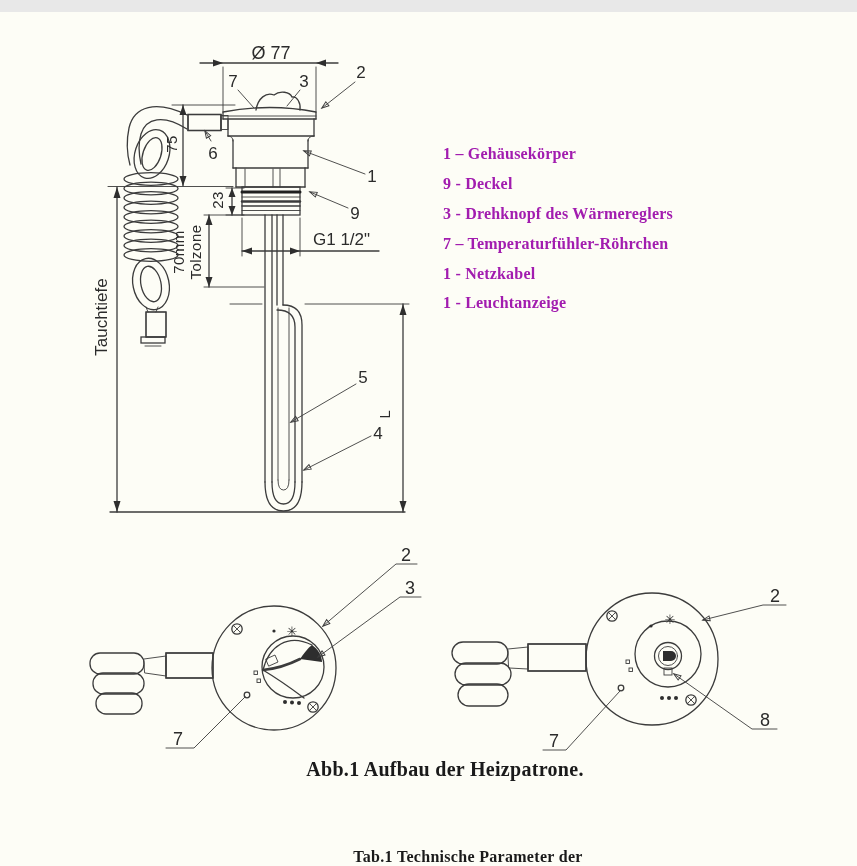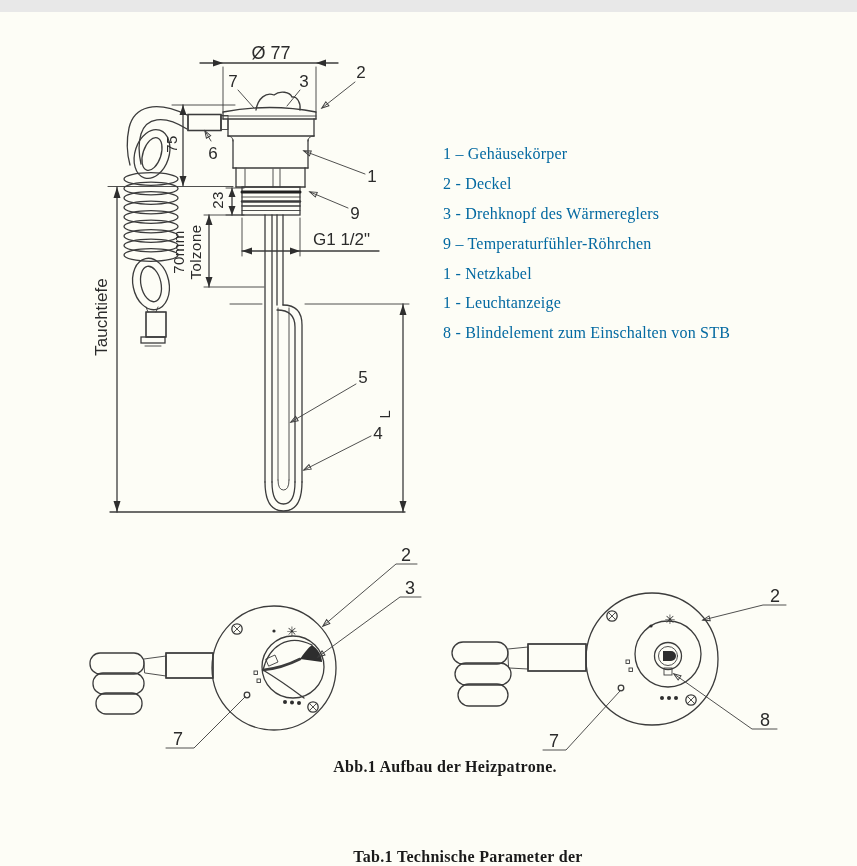"1 – Gehäusekörper" .legend-item { color: #0369a1 -> #a21caf; font-weight: none -> bold }
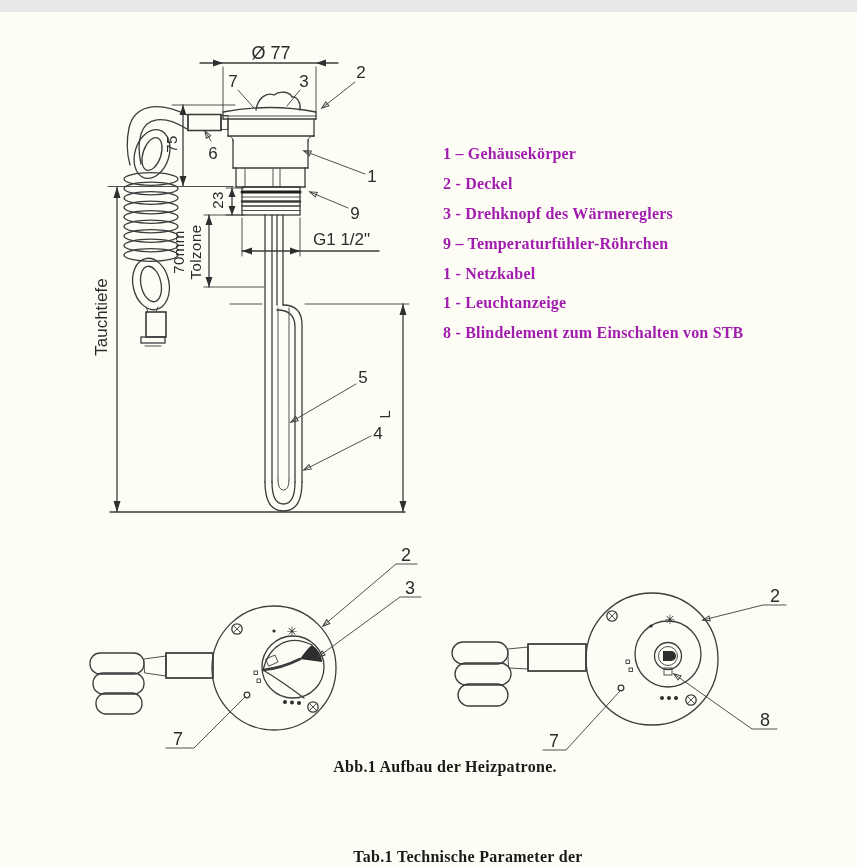"2 - Deckel" div.legend-item { text: 2 -> 9 }
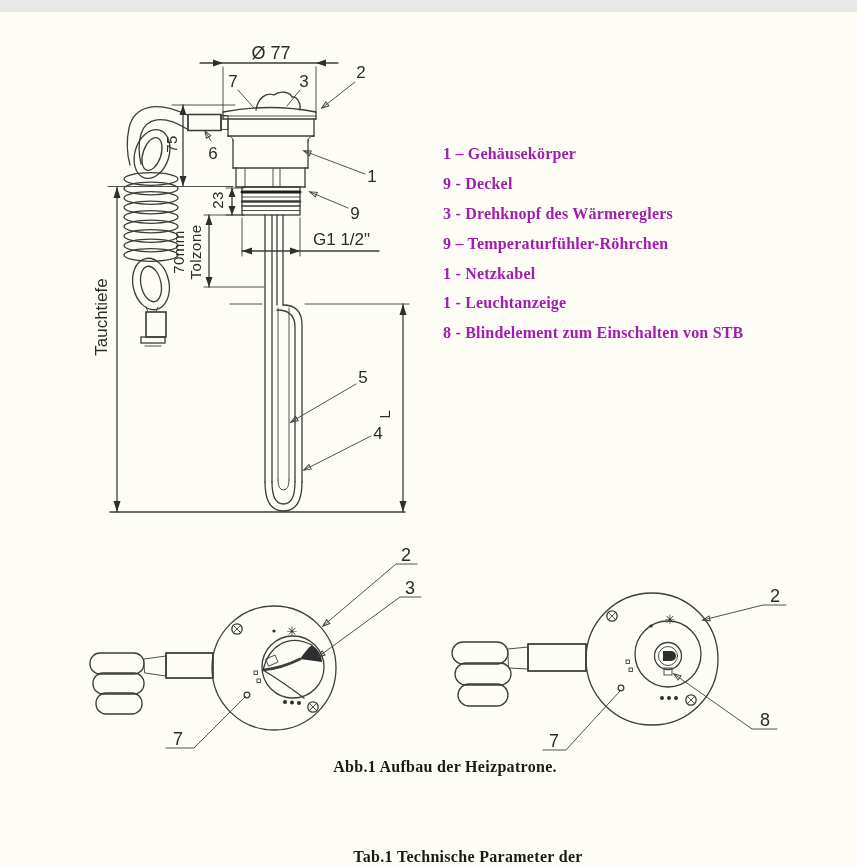"9 – Temperaturfühler-Röhrchen" div.legend-item { text: 9 -> 7 }
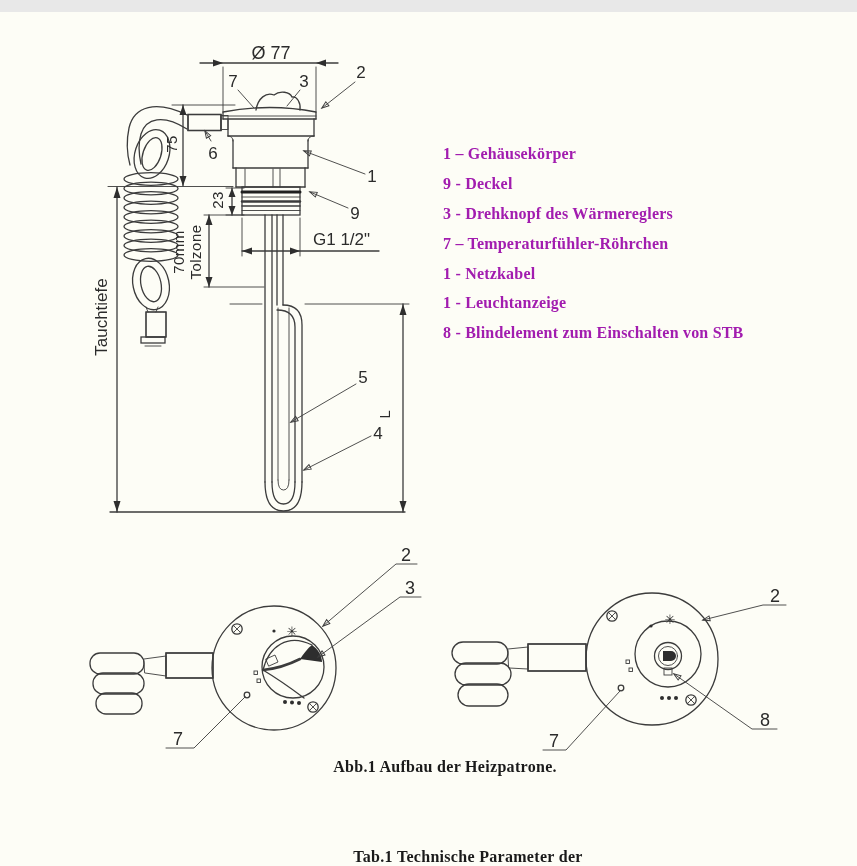"8 - Blindelement zum Einschalten" div.legend-item { html: <div>8 - Blindelement zum Einschalten von STB</div> -> none }
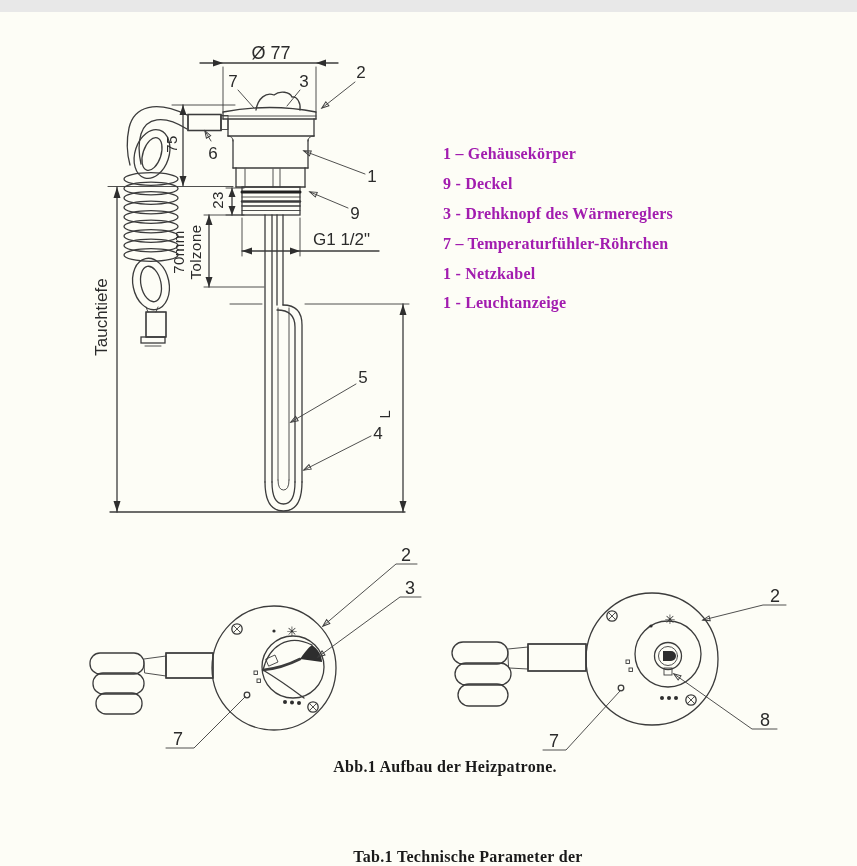"Abb.1 Aufbau der Heizpatrone." .caption-abb { font-size: 16px -> 20px }
